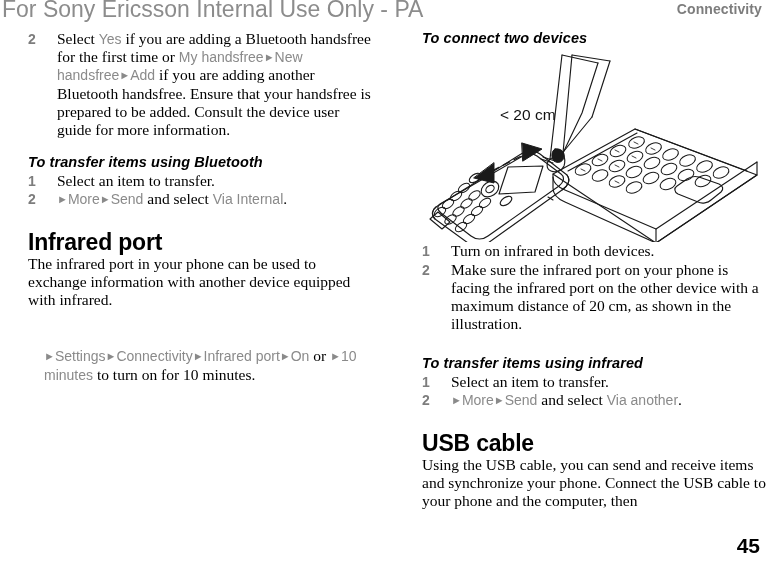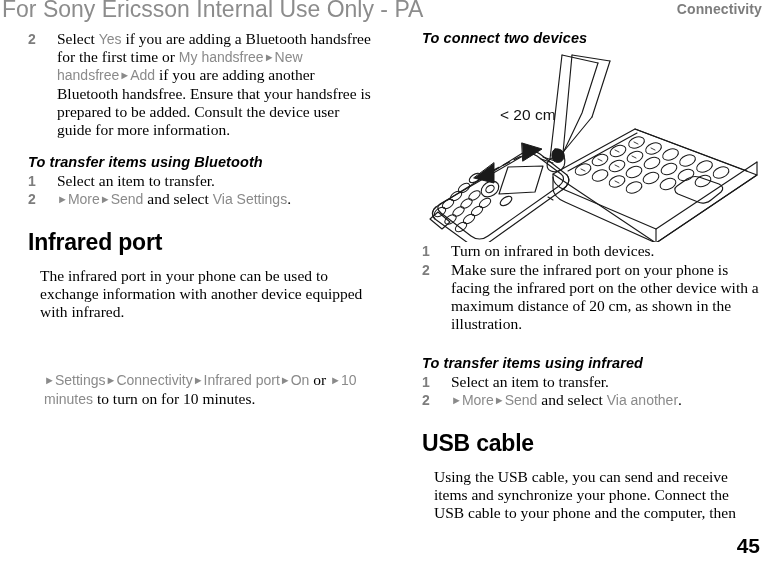"Via Settings" span.ui { text: Settings -> Internal }
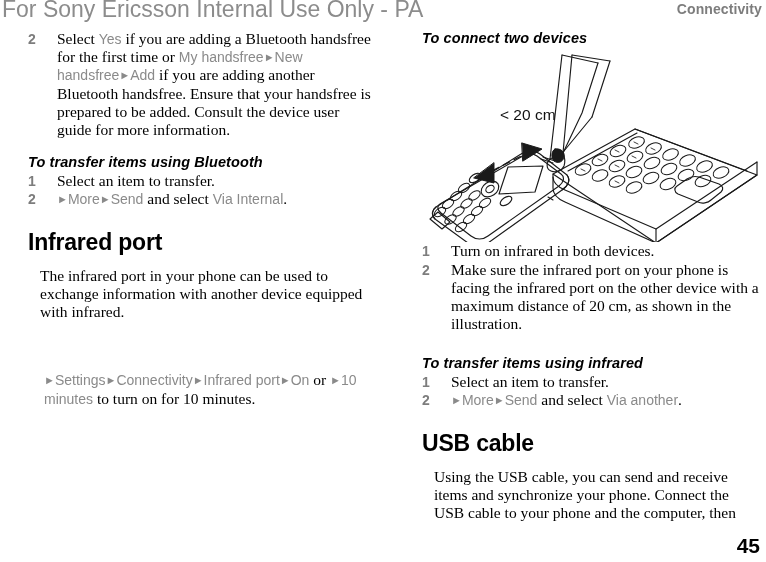"The infrared port in your" p.body { margin: 12px -> 0 }
